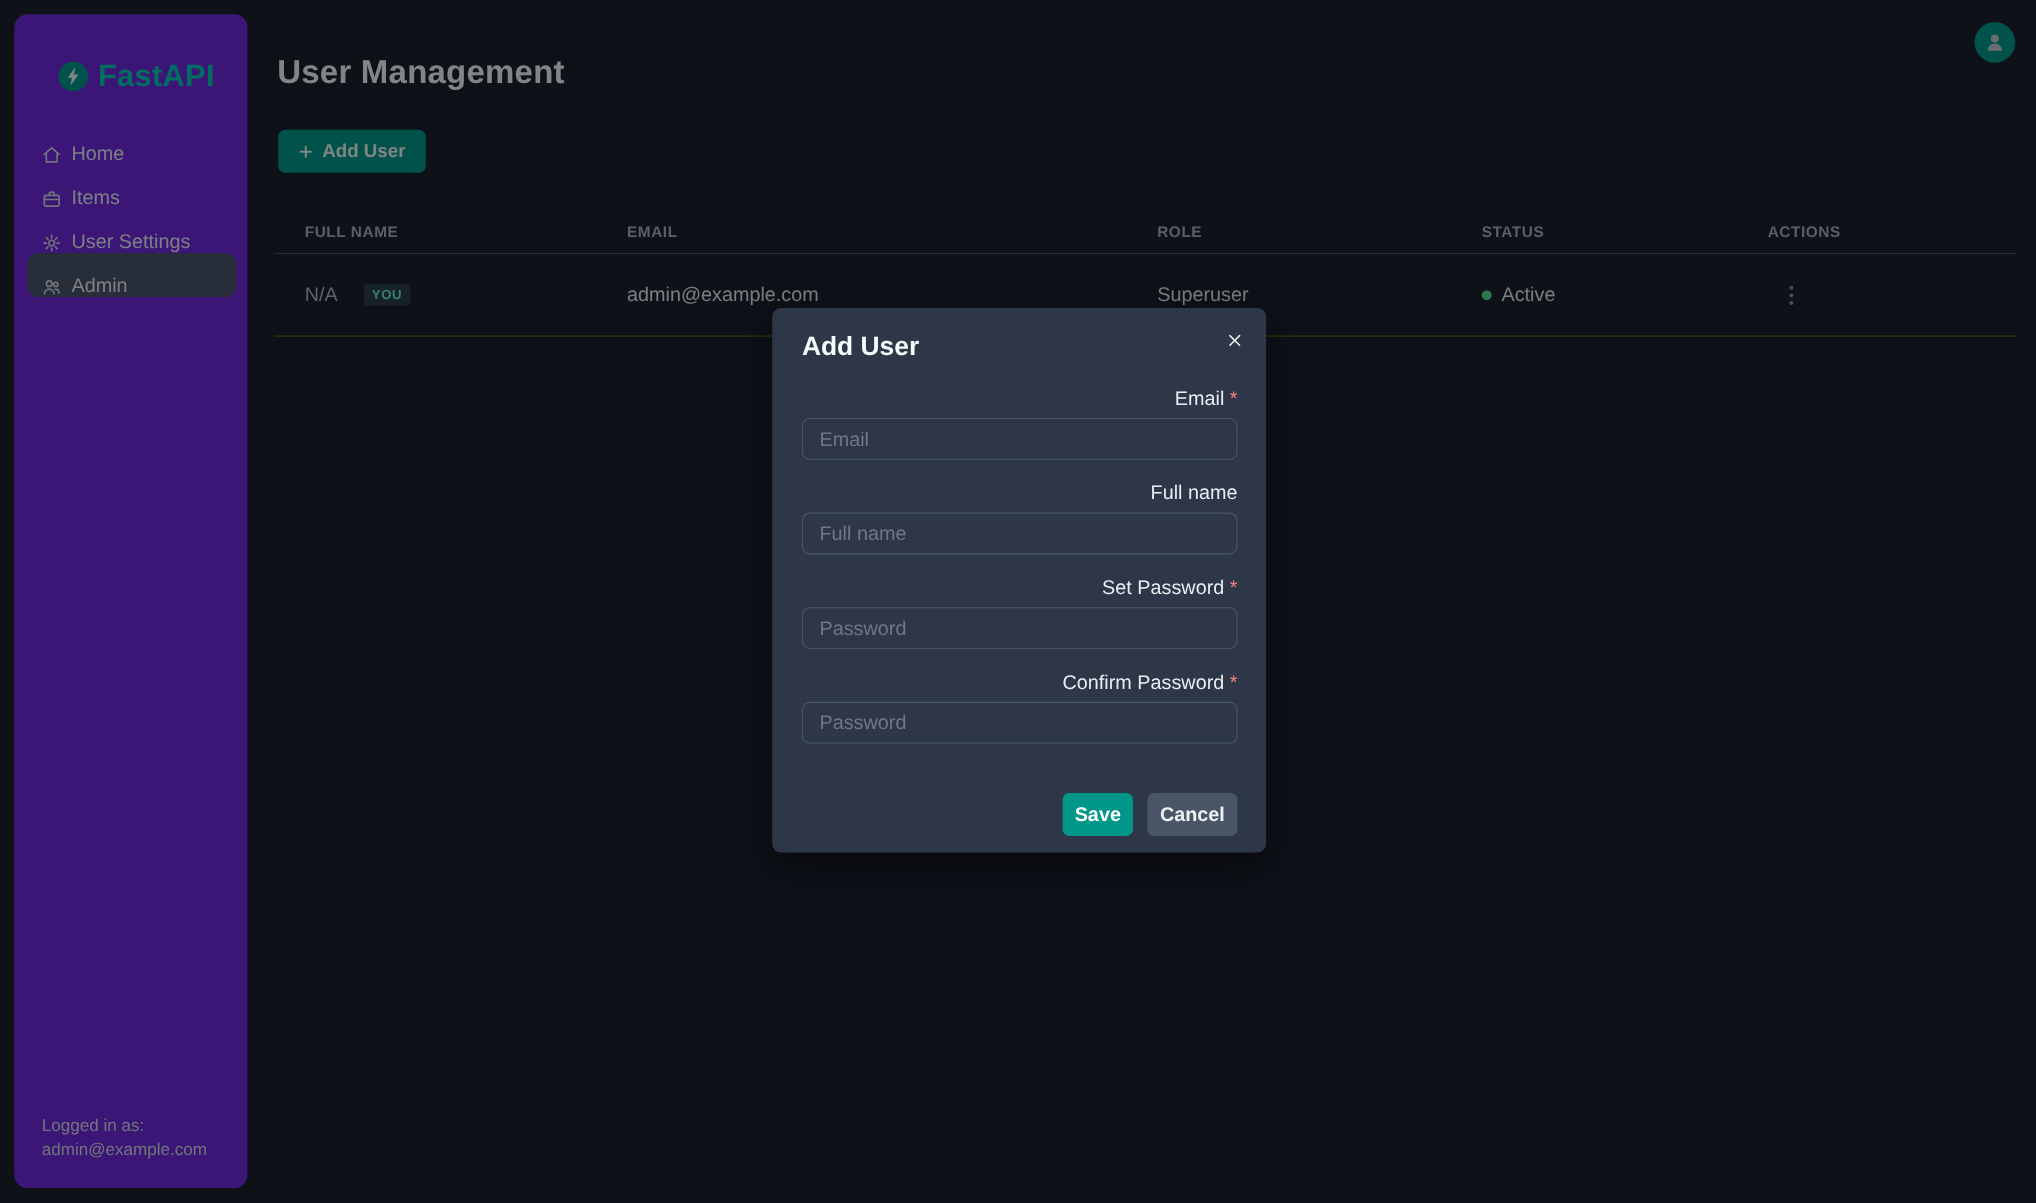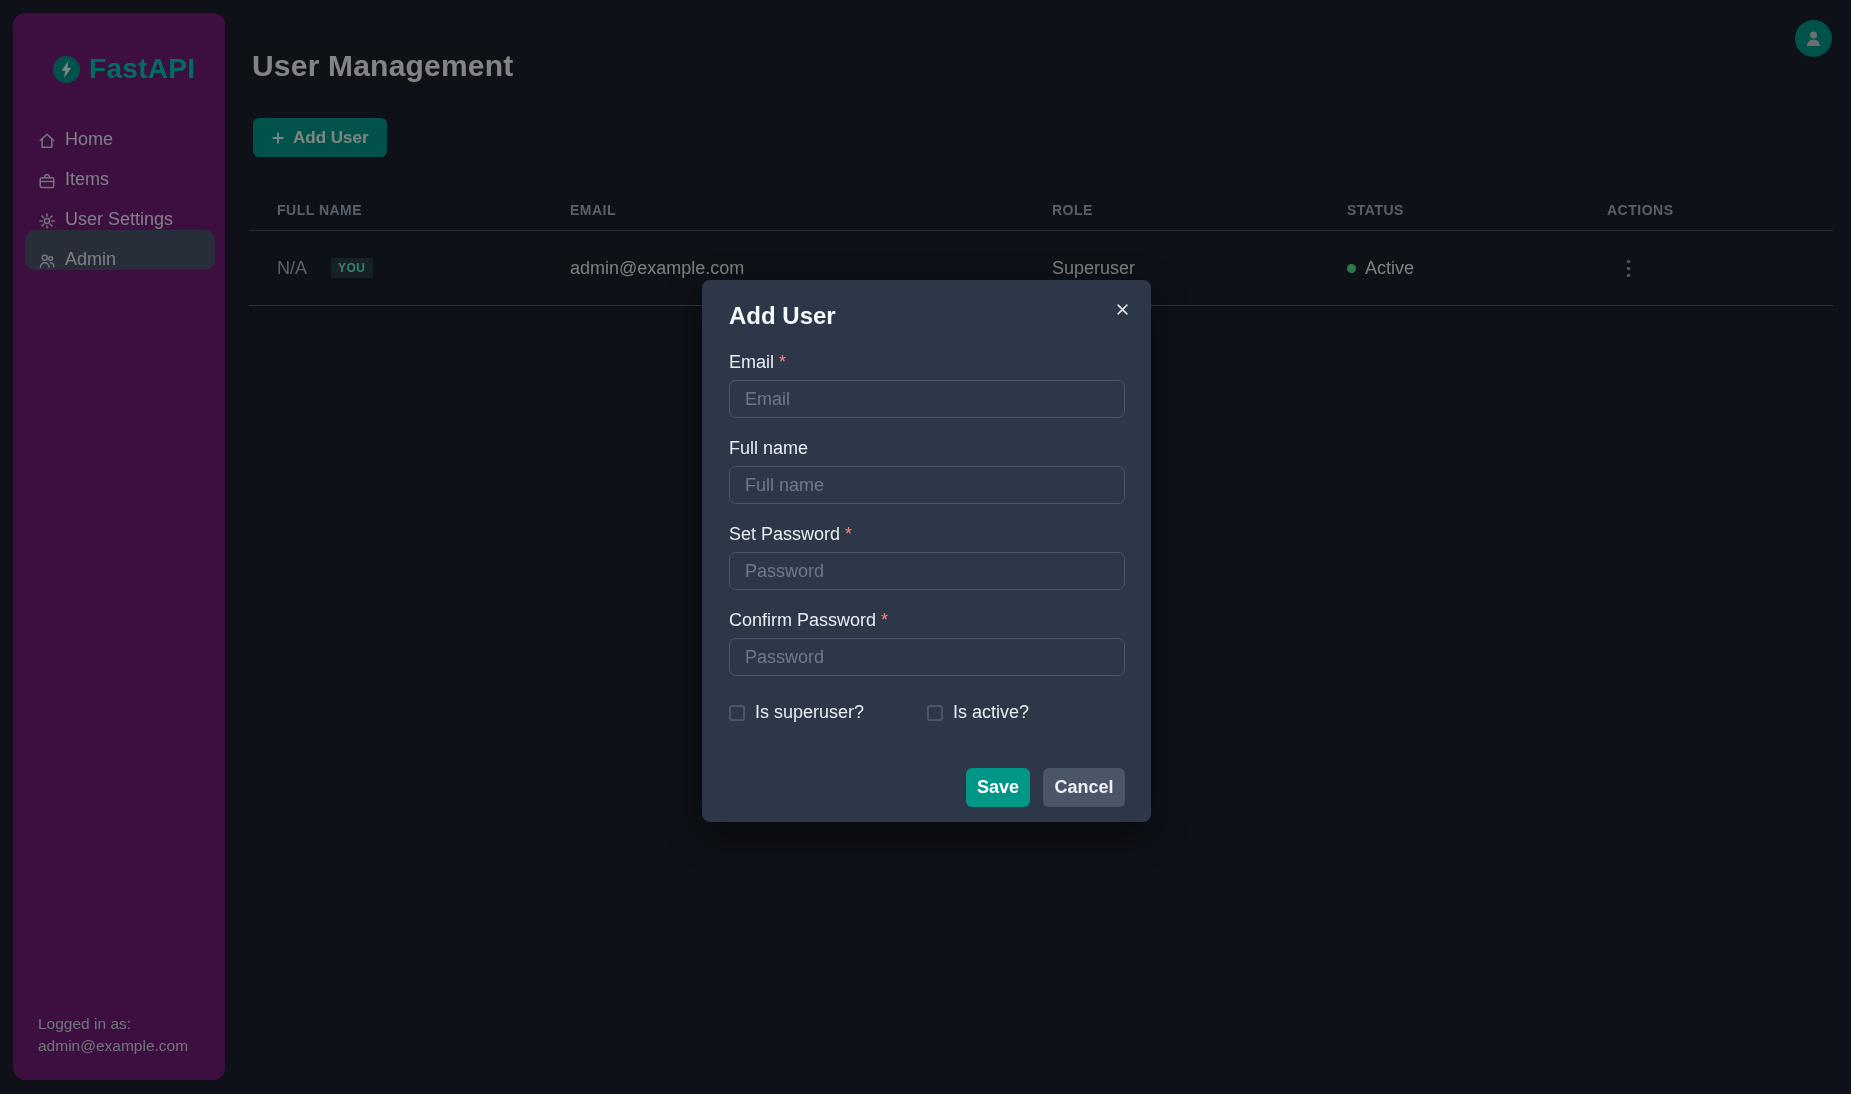"FastAPI" .sidebar { background: #701a75 -> #6d28d9 }
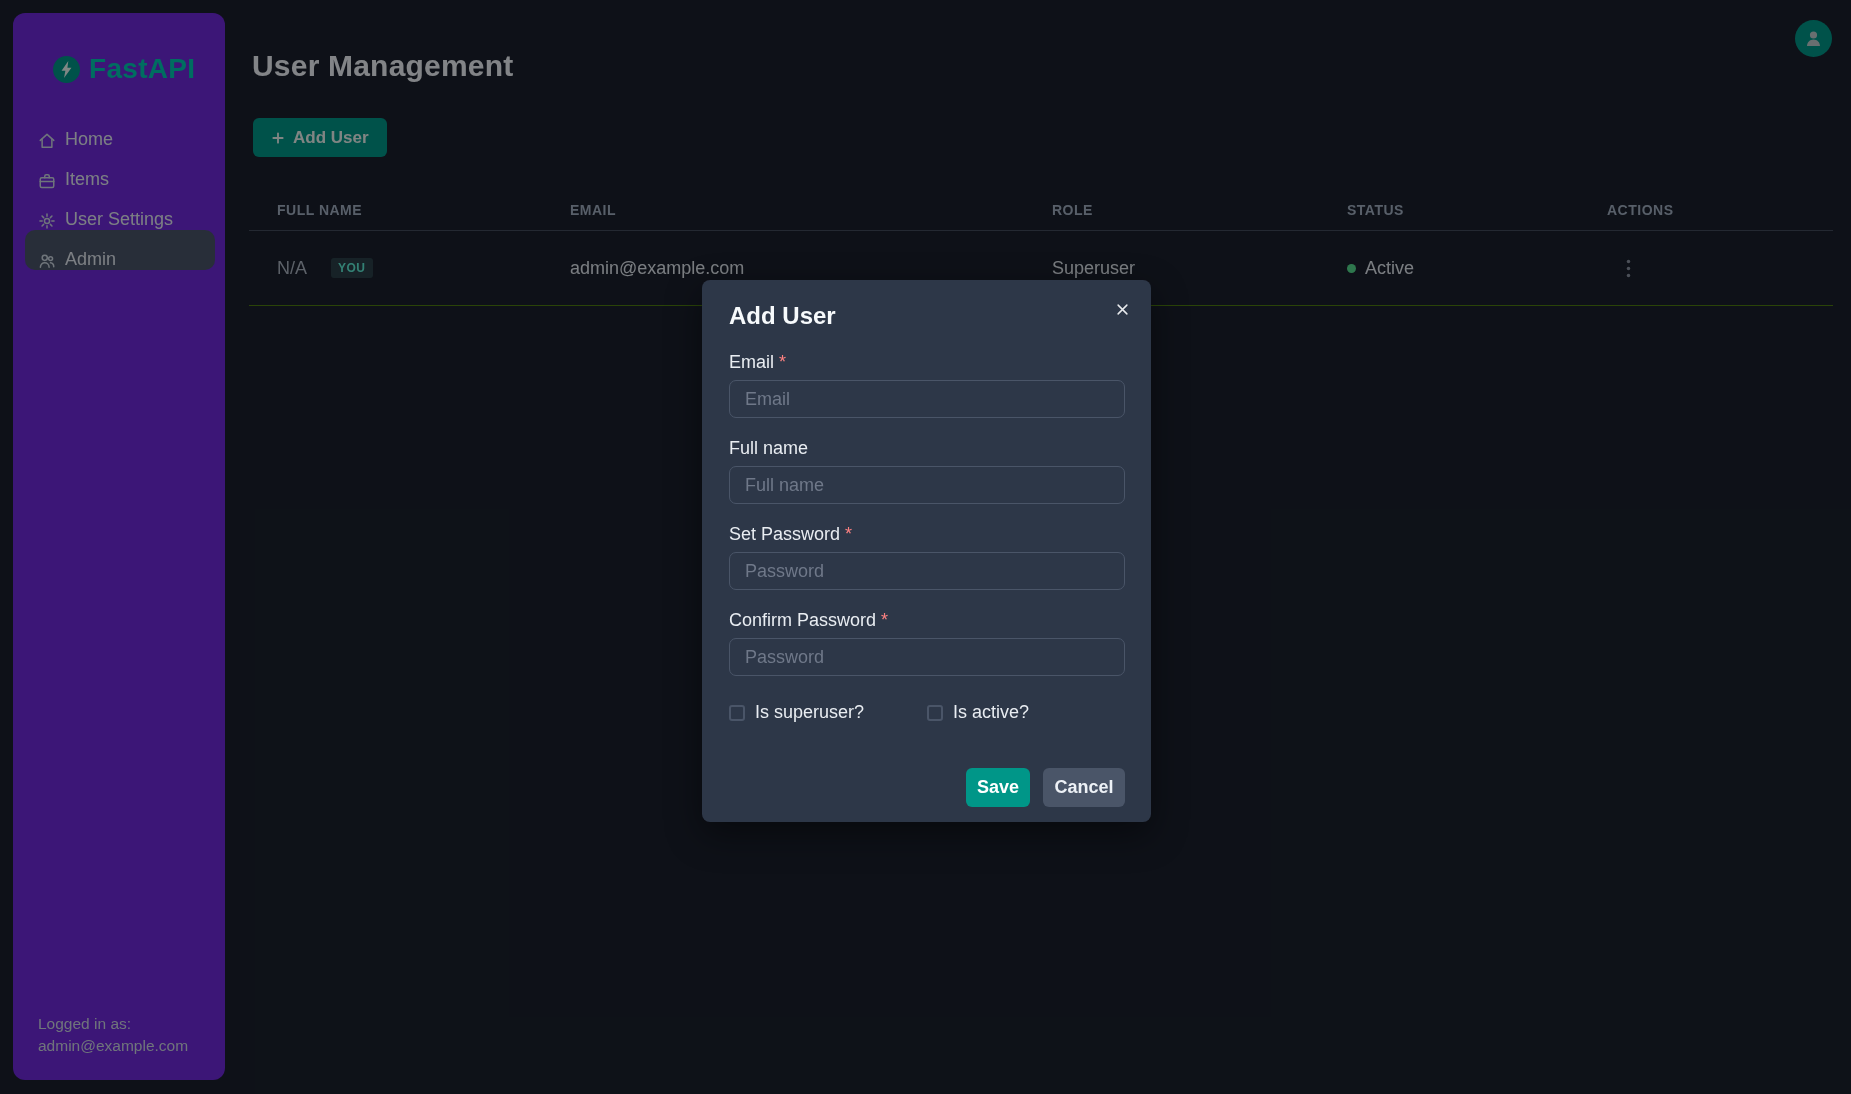"Email *" .field-label { text-align: none -> right }
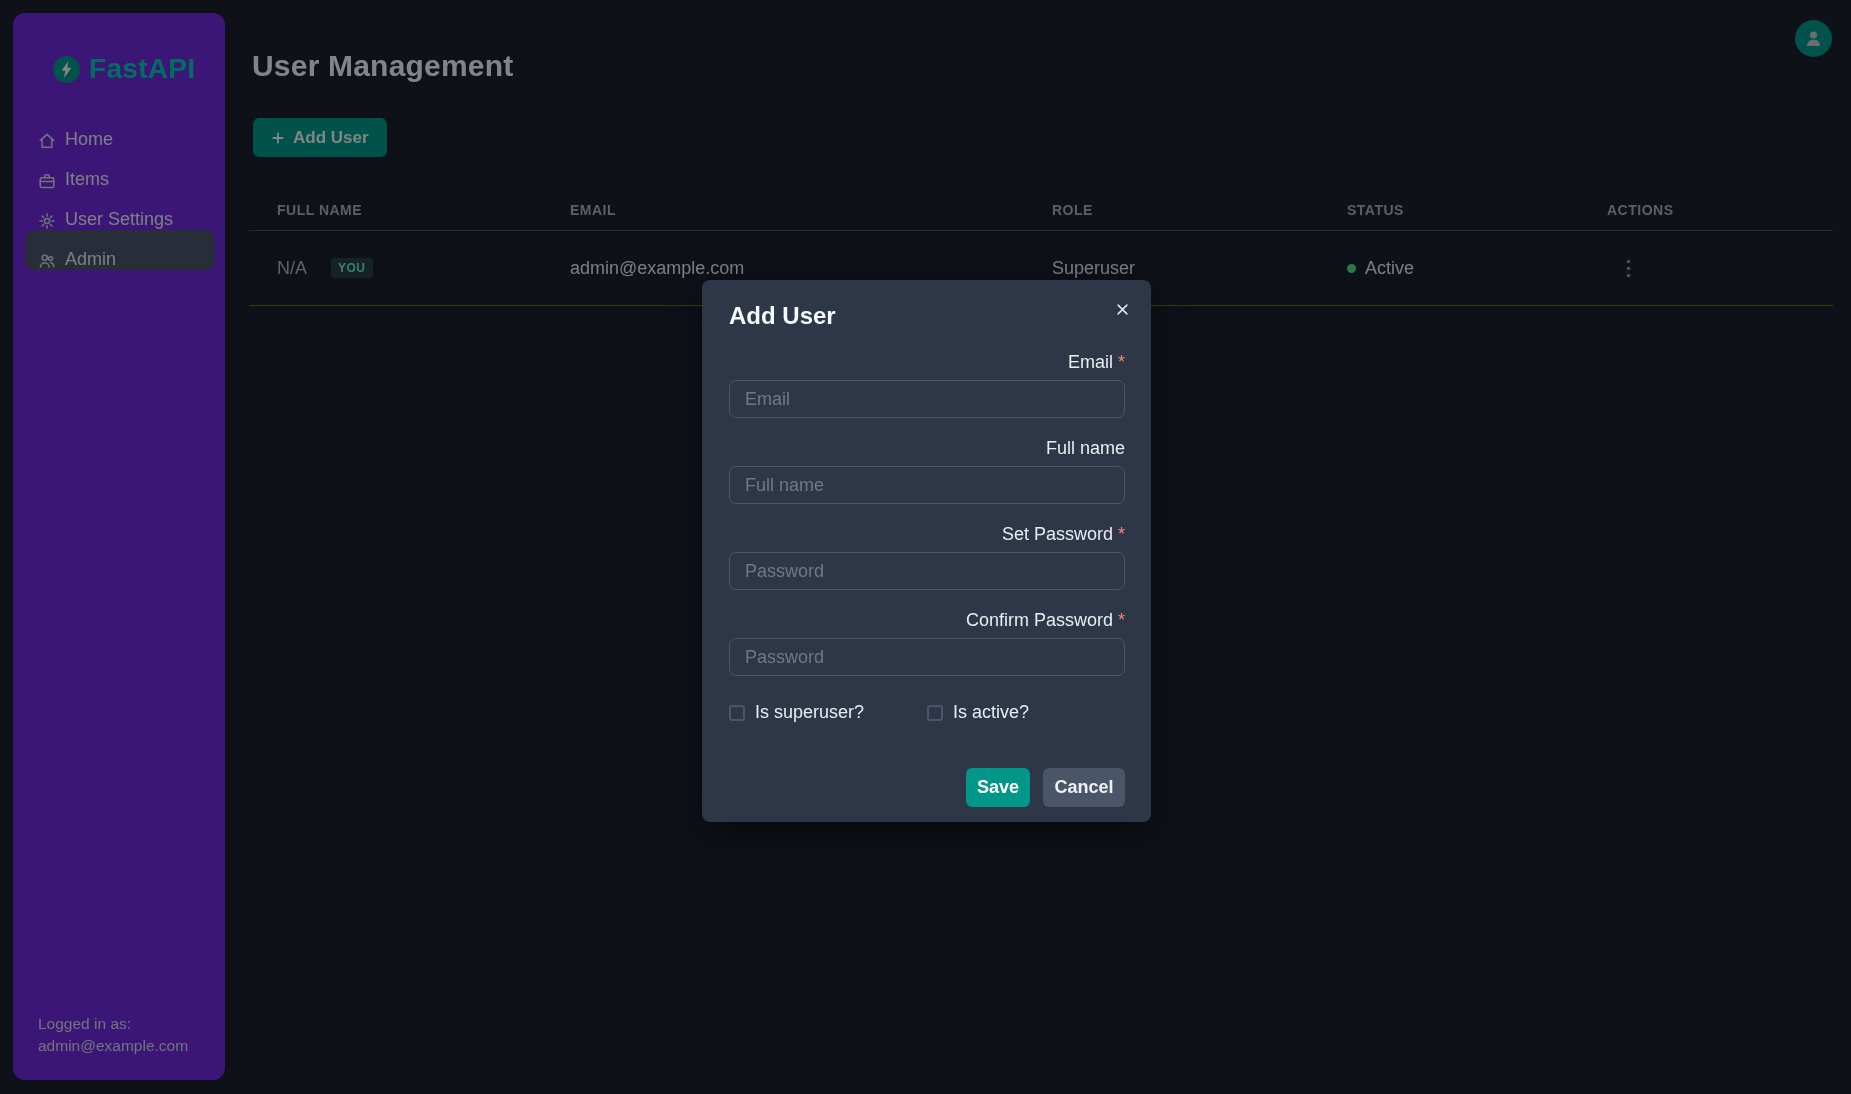"Is superuser?" div.checks { html: <div> <label> <span></span> <span>Is superuser?</span> </label> <label> <span></span> <span>Is active?</span> </label> </div> -> none }
